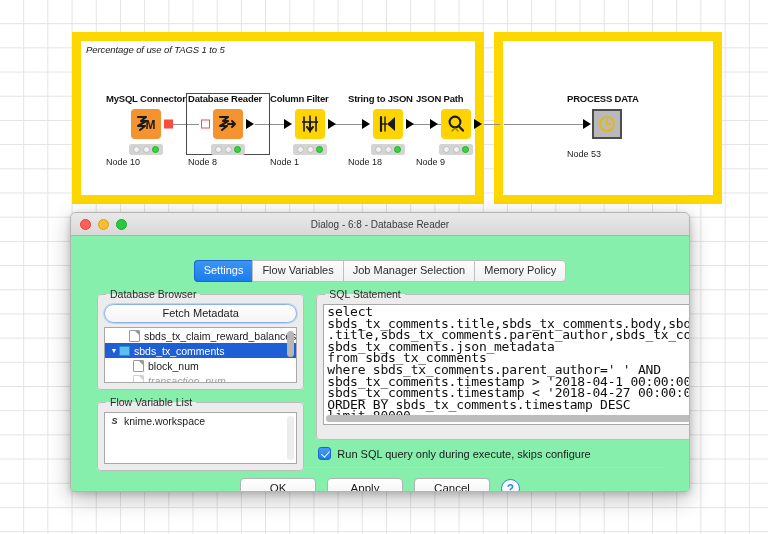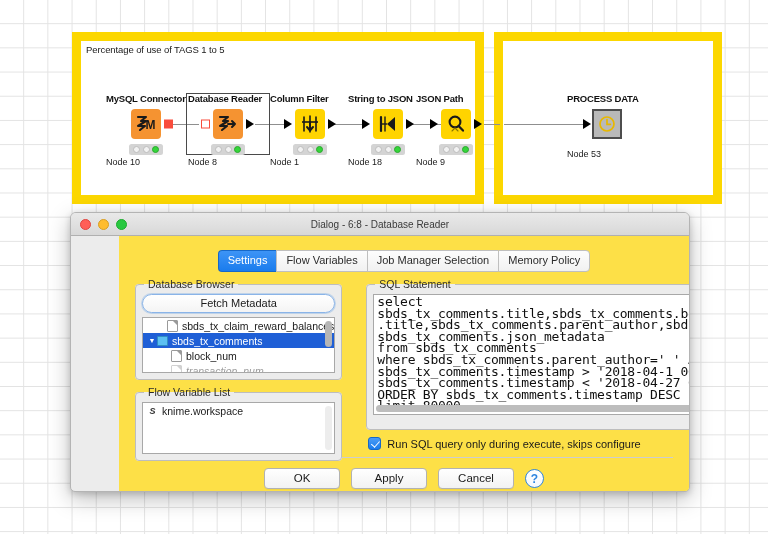"Percentage of use of TAGS" .anno { font-style: none -> italic }
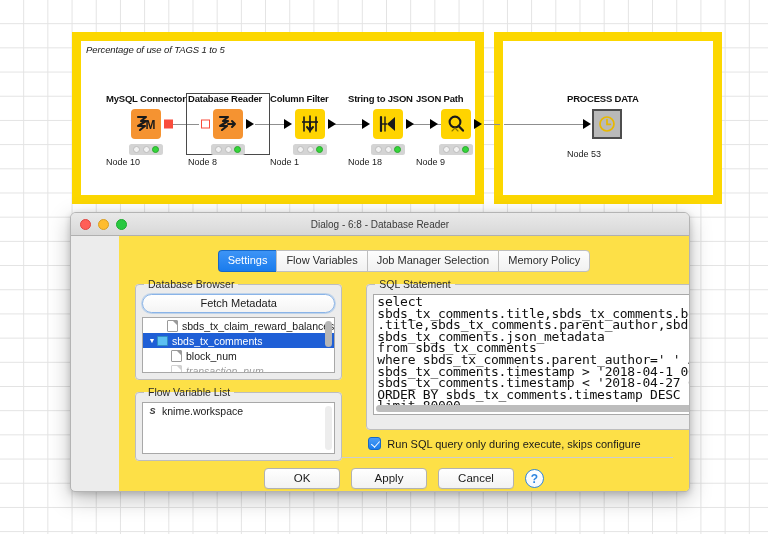"Settings" #dialog-body { background: #fde047 -> #86efac; margin-left: 48px -> none; padding: 6px -> 16px }
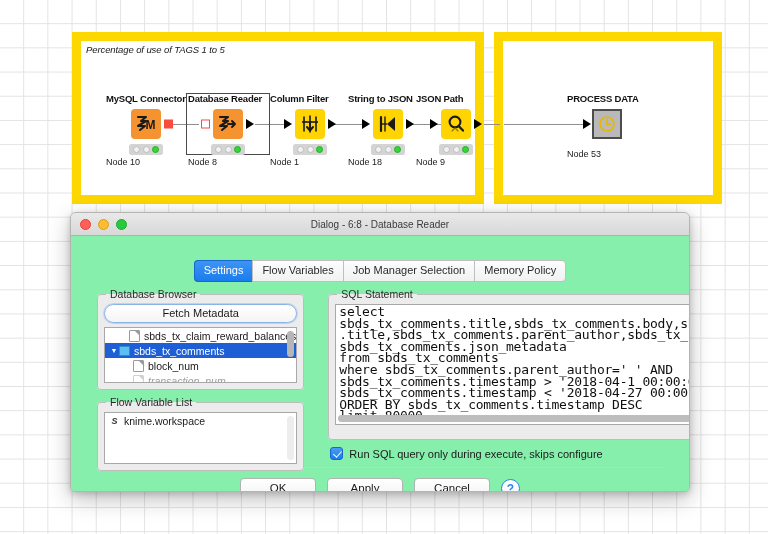"Database Browser" #panes { gap: 24px -> 12px }
